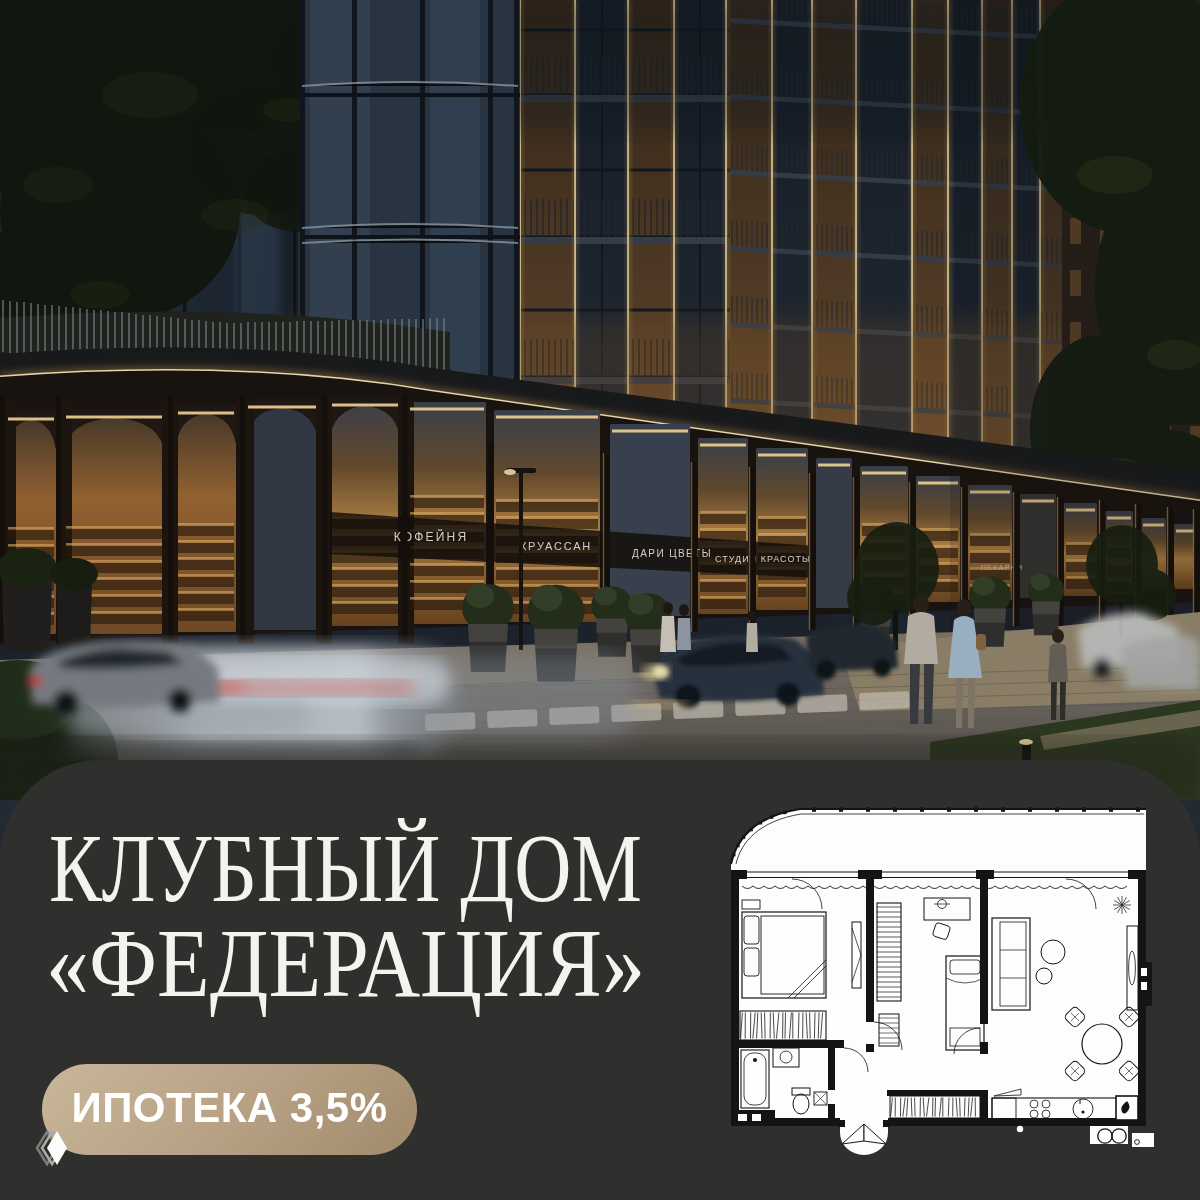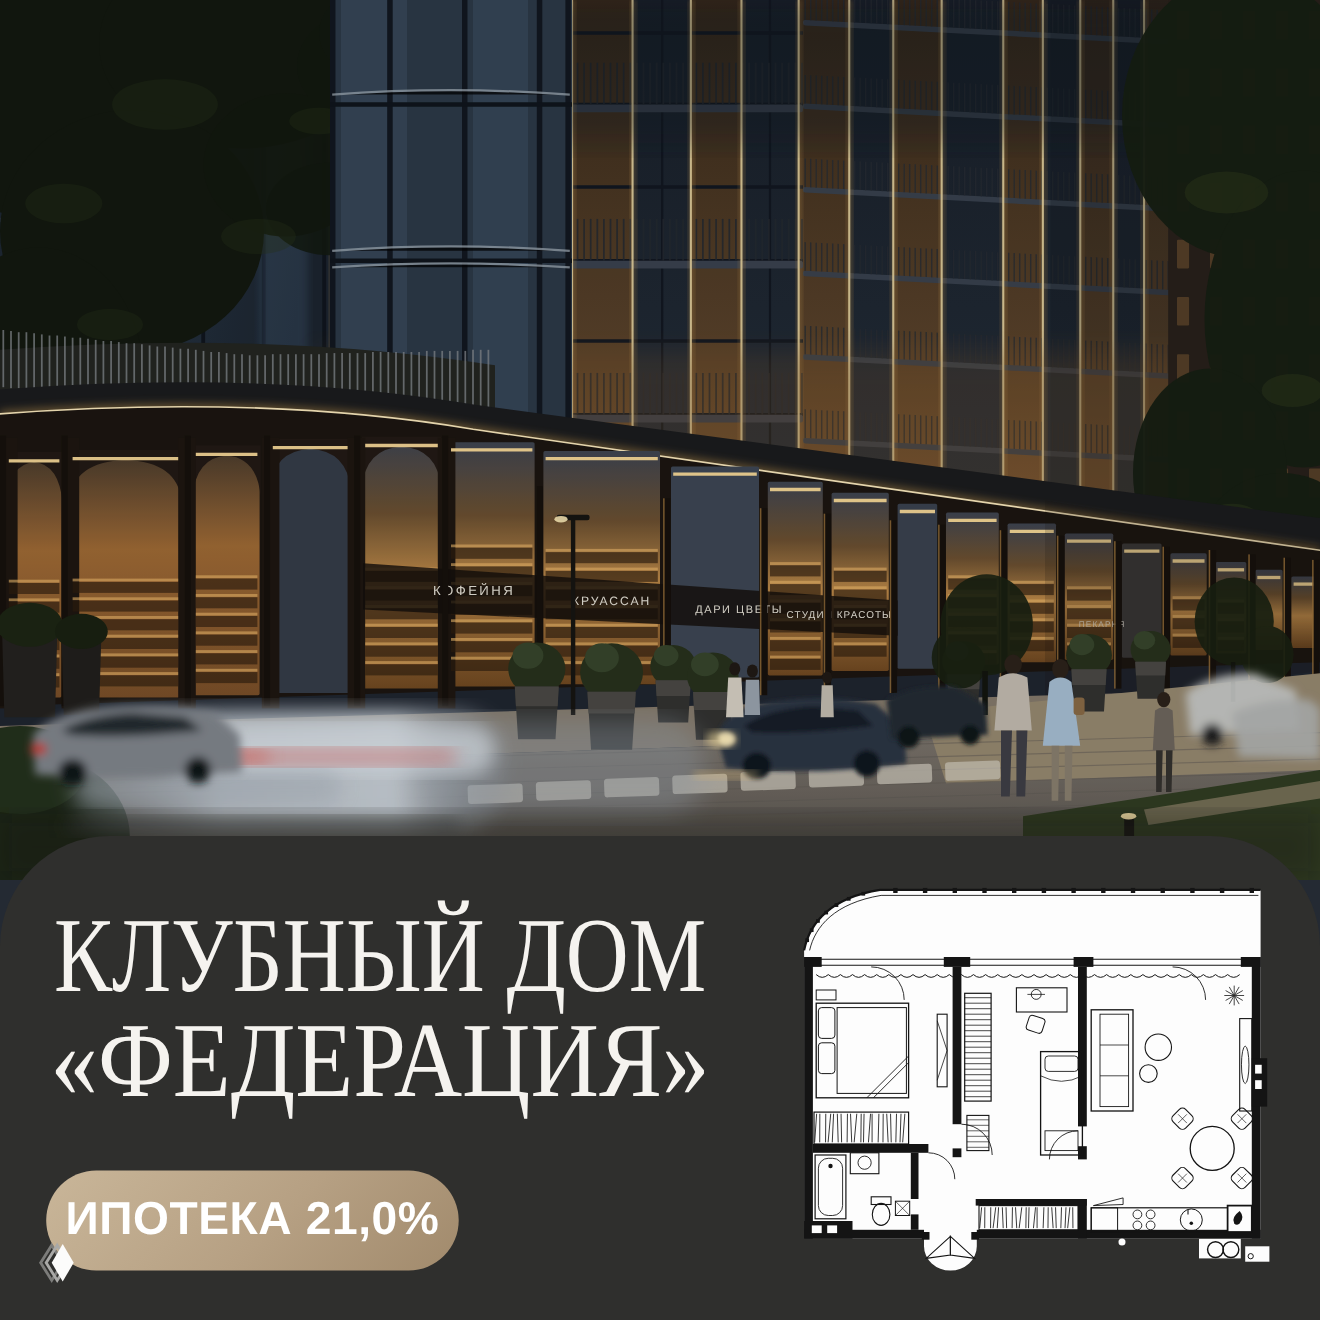"ИПОТЕКА 21,0%" span { text: 21,0% -> 3,5% }
